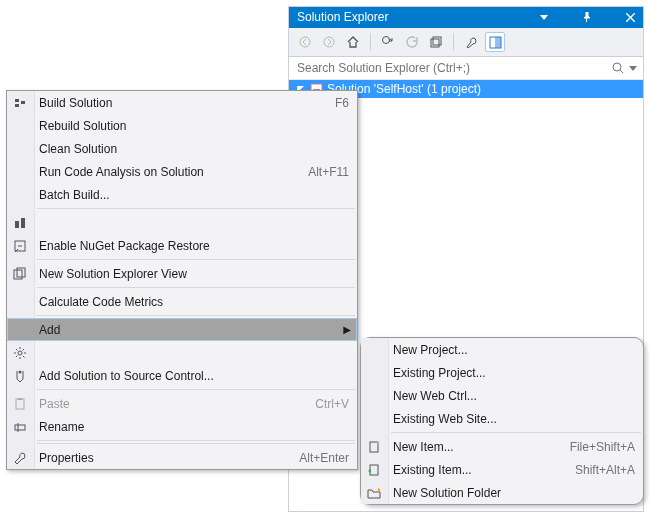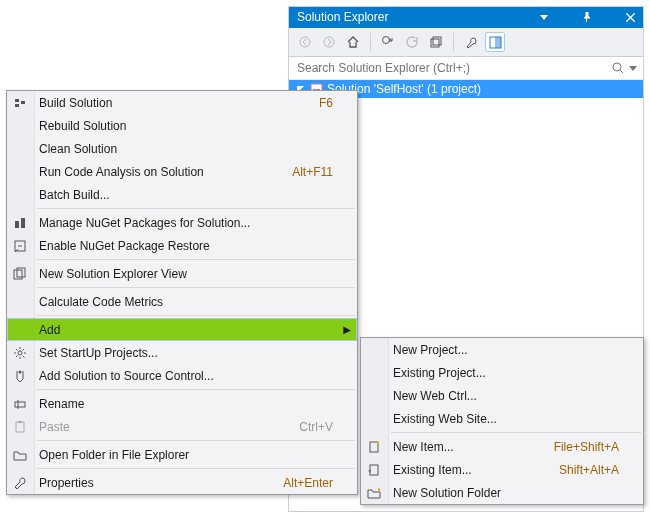"Build Solution" .menu-item { padding-right: 24px -> 8px }
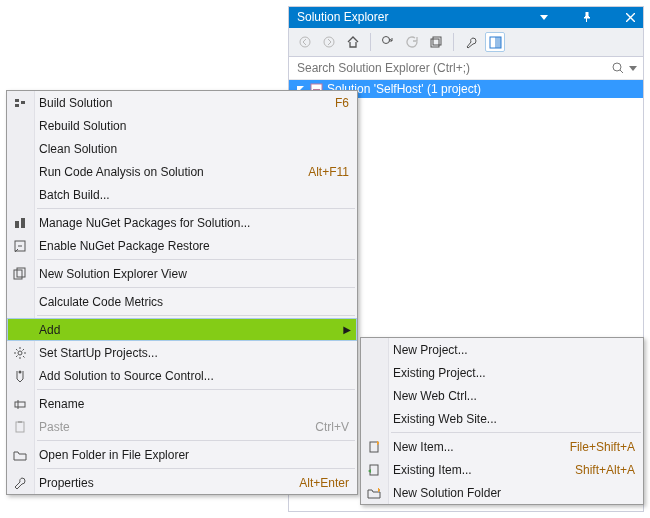"F6" .menu-item .shortcut { color: #a16207 -> #737373 }
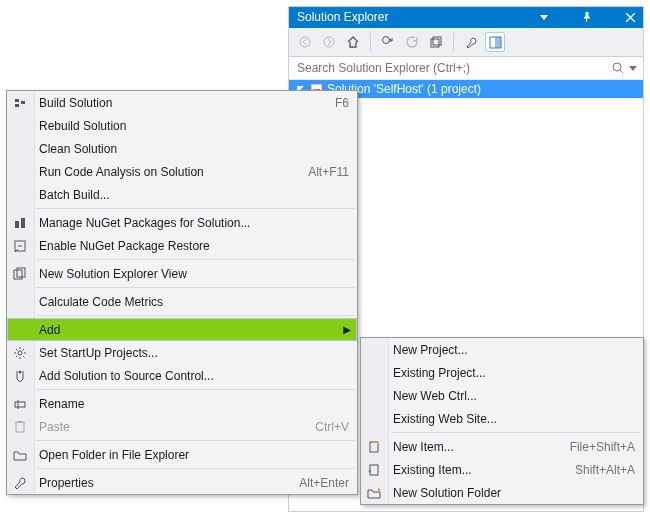"Manage NuGet Packages for Solution..." span.label { html: <span>Manage NuGet Packages for Solution...</span> -> none }
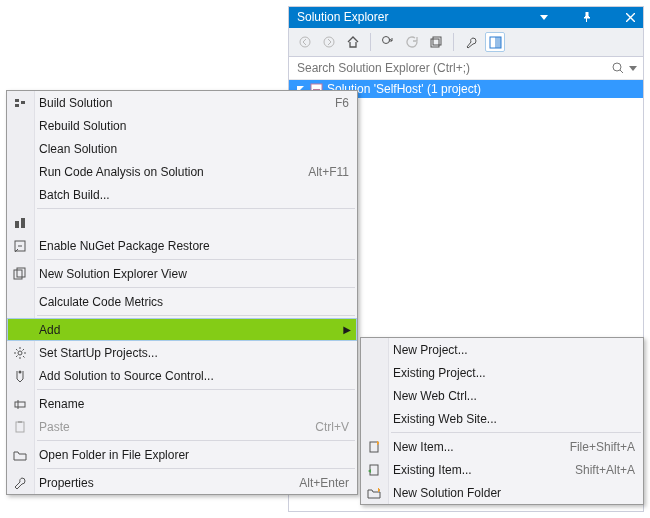"Add" .menu-item.highlight { background: #84cc16 -> #a3a3a3 }
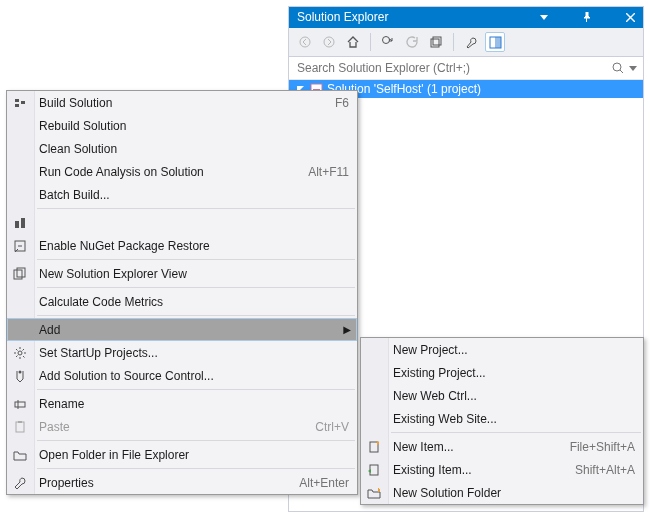"Set StartUp Projects..." span.label { html: <span>Set StartUp Projects...</span> -> none }
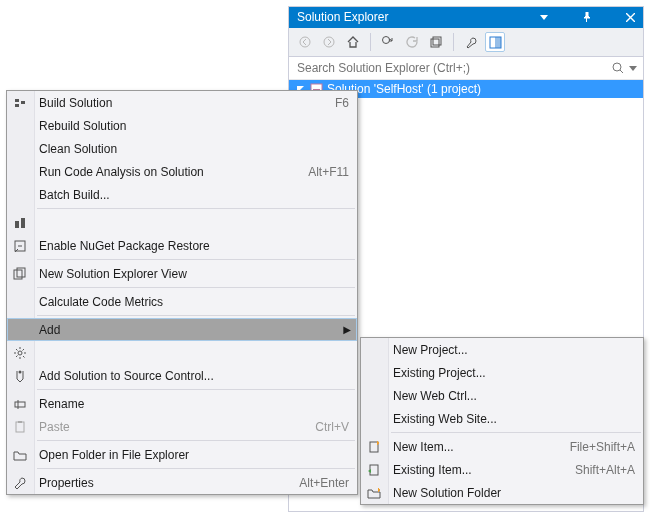"New Project..." .menu.sub { border-radius: none -> 10px }
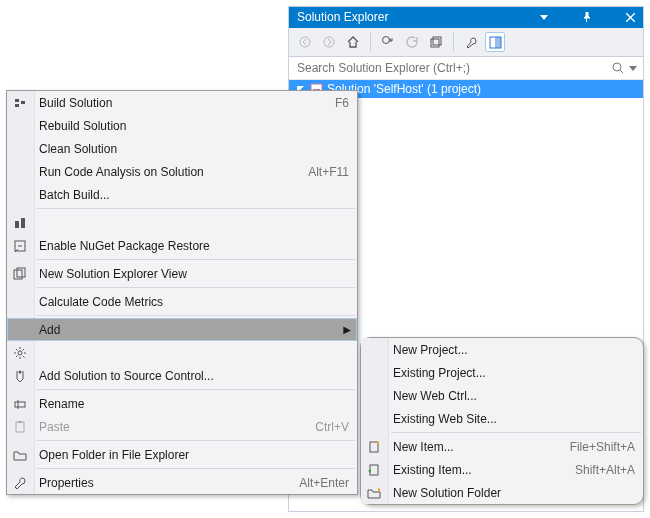"Rename" div.menu-item { order: before "Paste" -> after "Paste" }
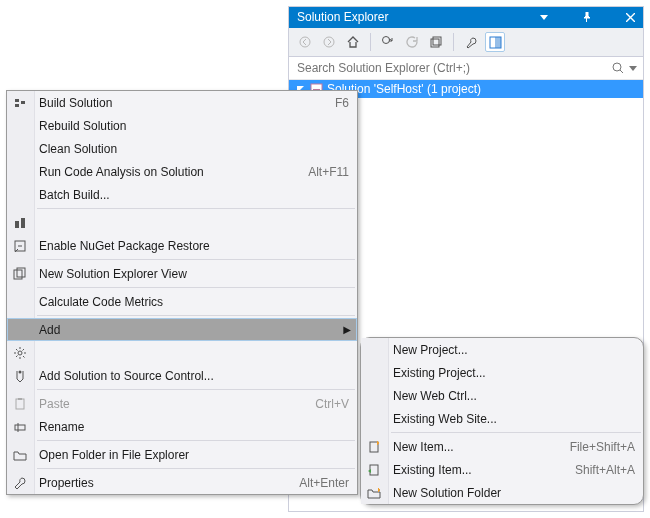"Open Folder in File Explorer" div.menu-item { html: <div> <span> <svg> <path></path> </svg> </span> <span>Open Folder in File Explorer</span> </div> -> none }
